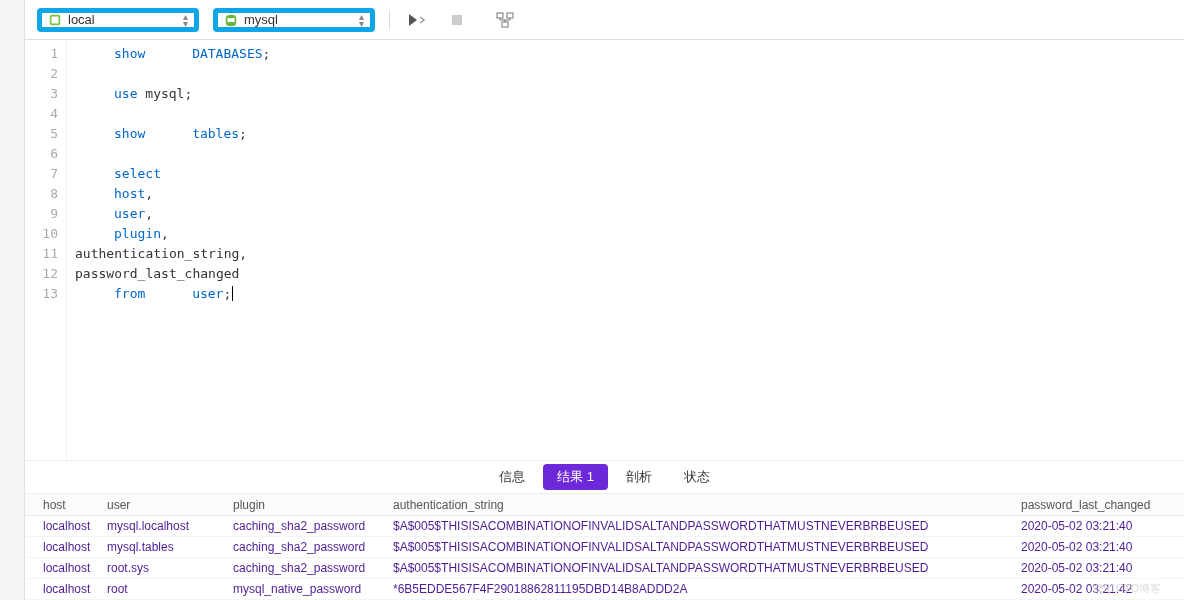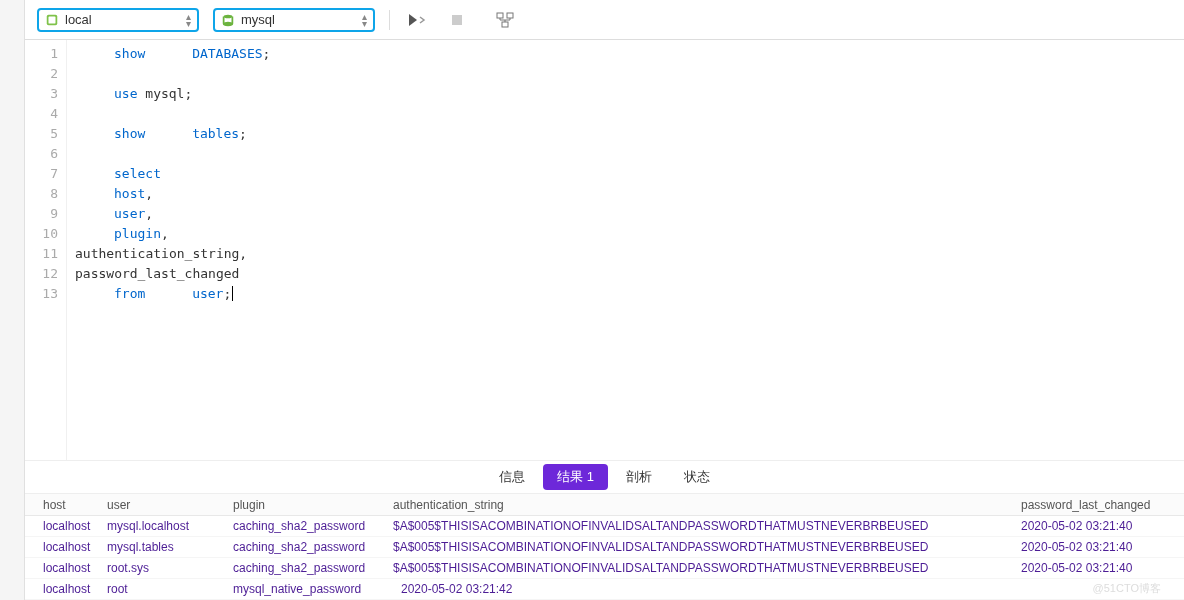"local" .combo { align-items: center -> flex-end; border: 2px solid #0ea5e9 -> 5px solid #0ea5e9 }
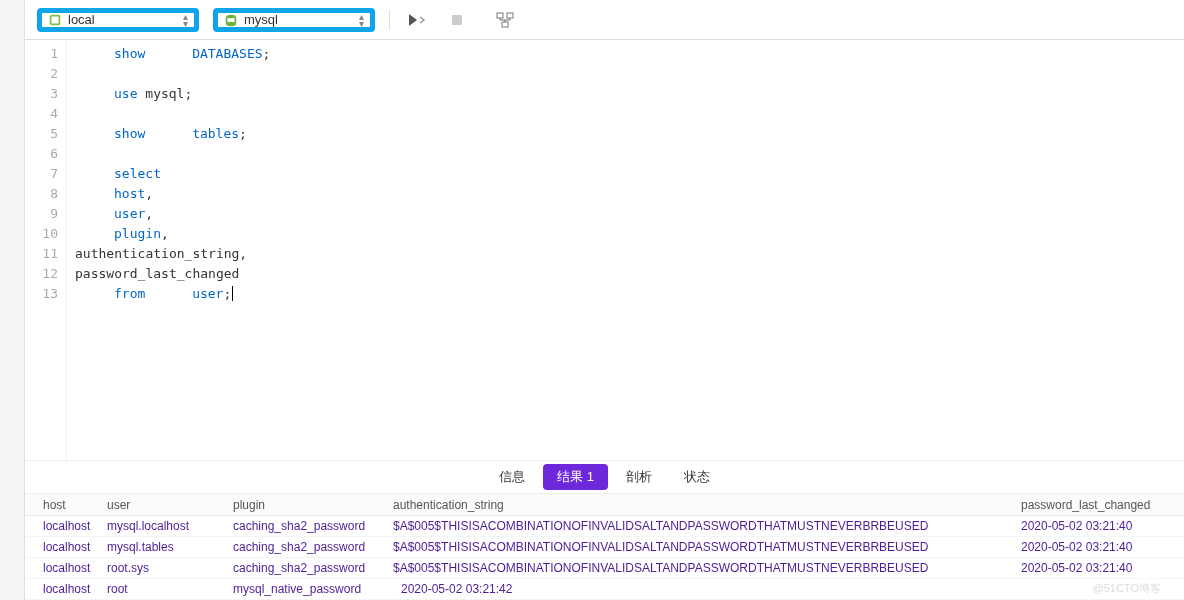"*6B5EDDE567F4F29018862811195DBD14B8ADDD2" div.c-auth { html: none -> <div>*6B5EDDE567F4F29018862811195DBD14B8ADDD2A</div> }
